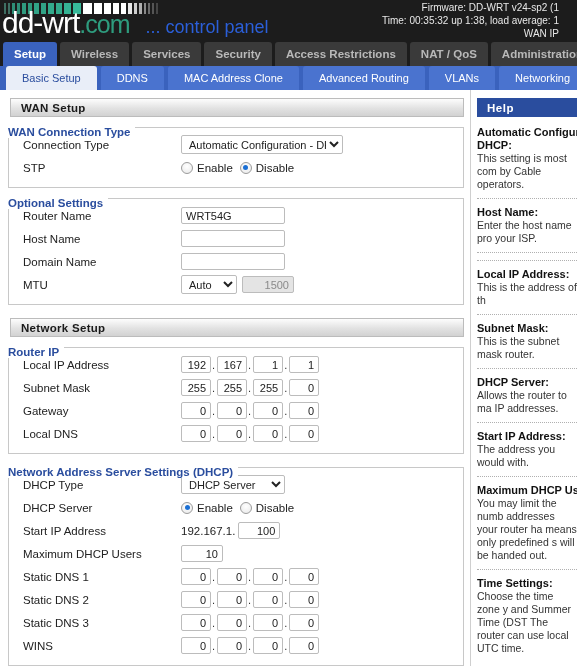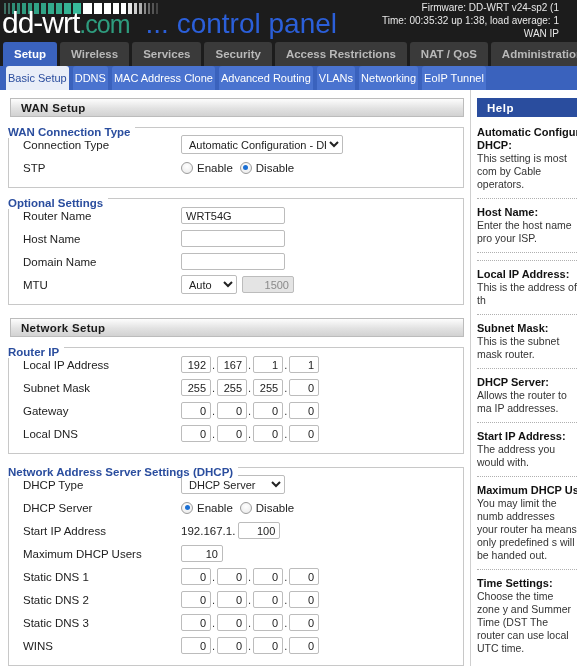"... control panel" .logo .cp { font-size: 28px -> 18px }
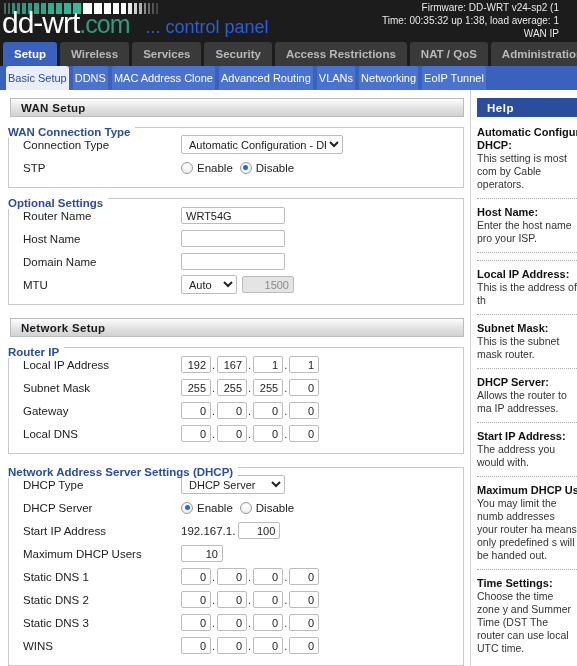"Basic Setup" .subtab { padding: 0 2px -> 0 16px }
